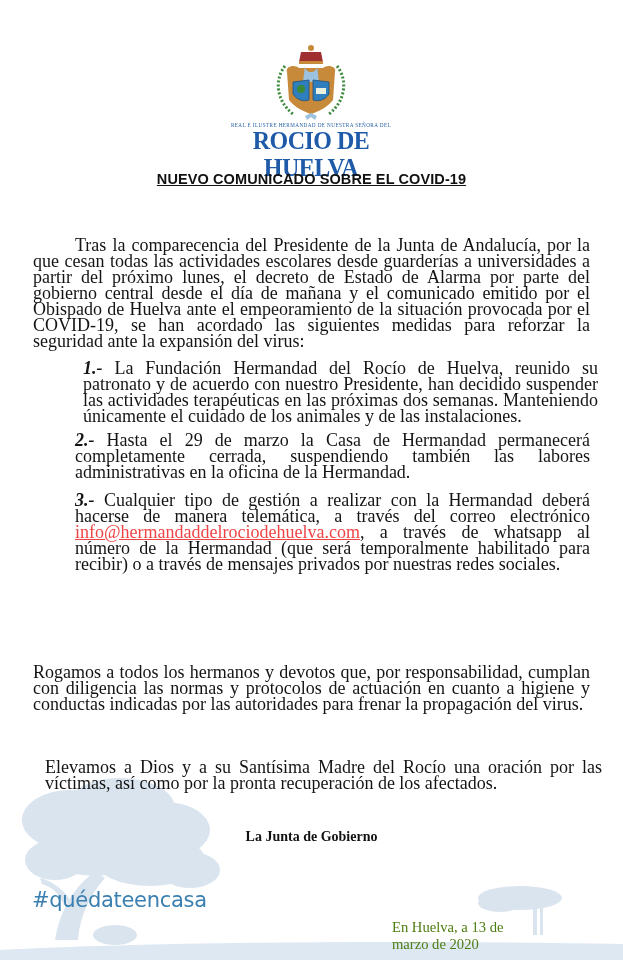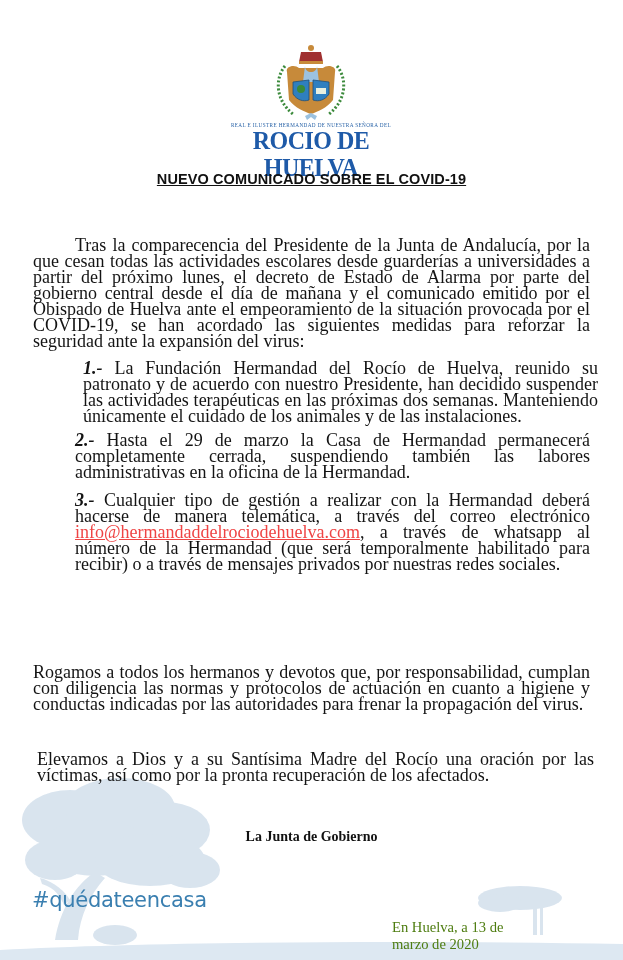"Elevamos a Dios y a" p.para { margin: 4px -> 12px }
